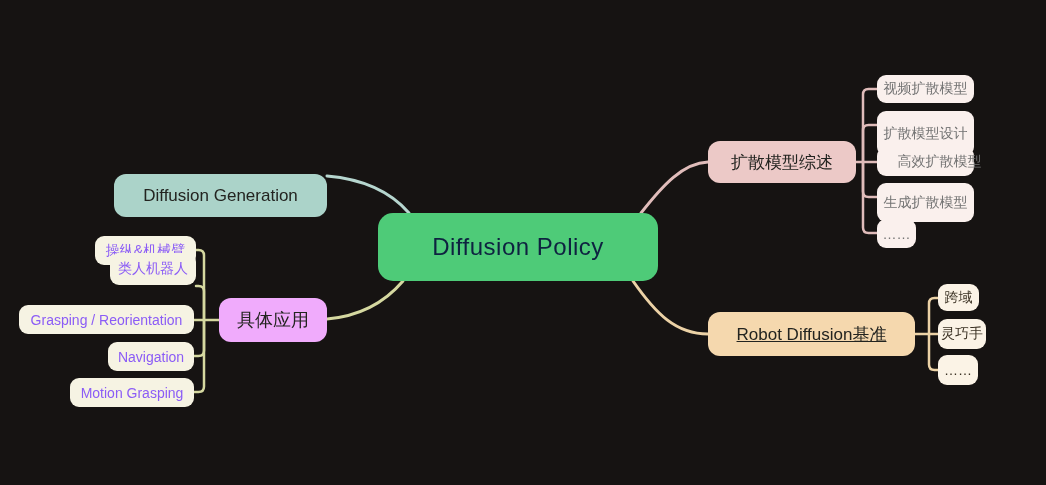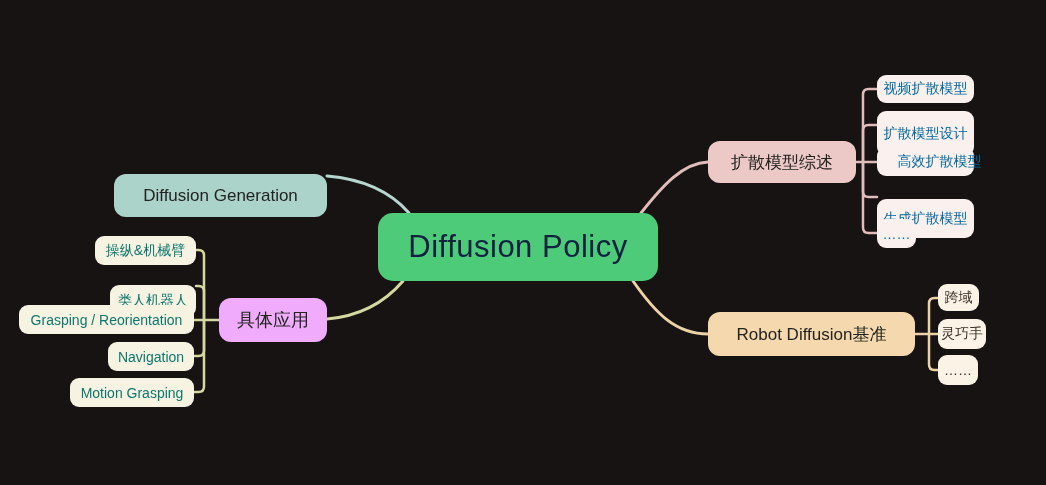"视频扩散模型" .child-pink { color: #0369a1 -> #737373 }
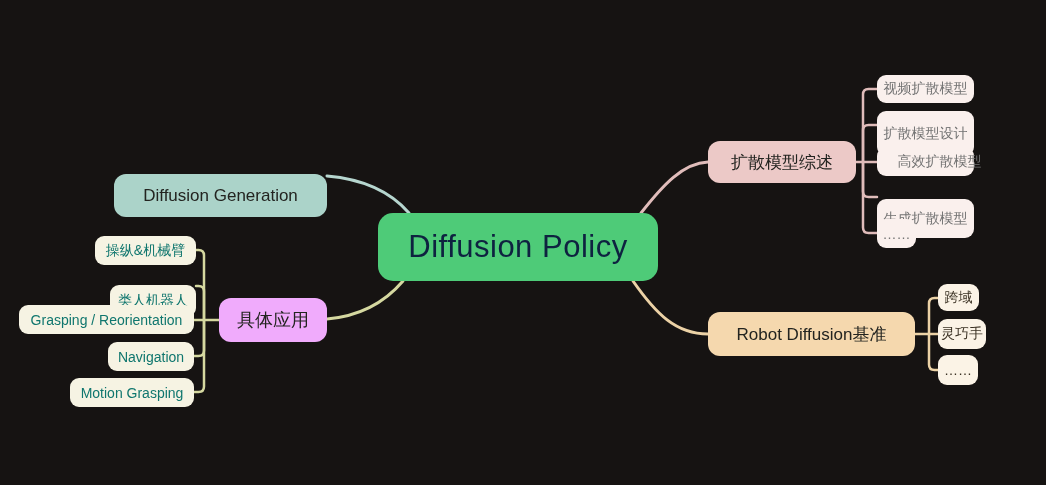"生成扩散模型" div.node { margin-top: 16px -> none }
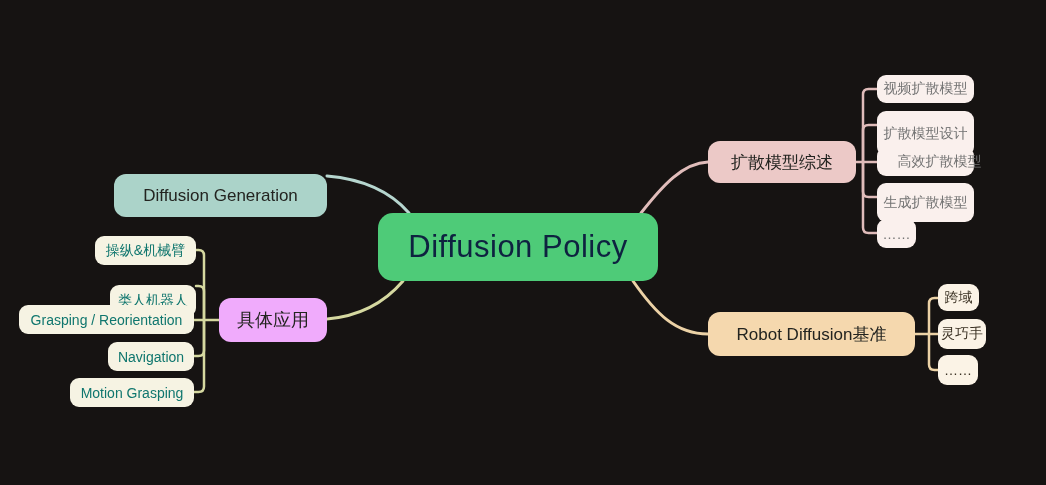"操纵&机械臂" .child-cream { color: #0f766e -> #8b5cf6 }
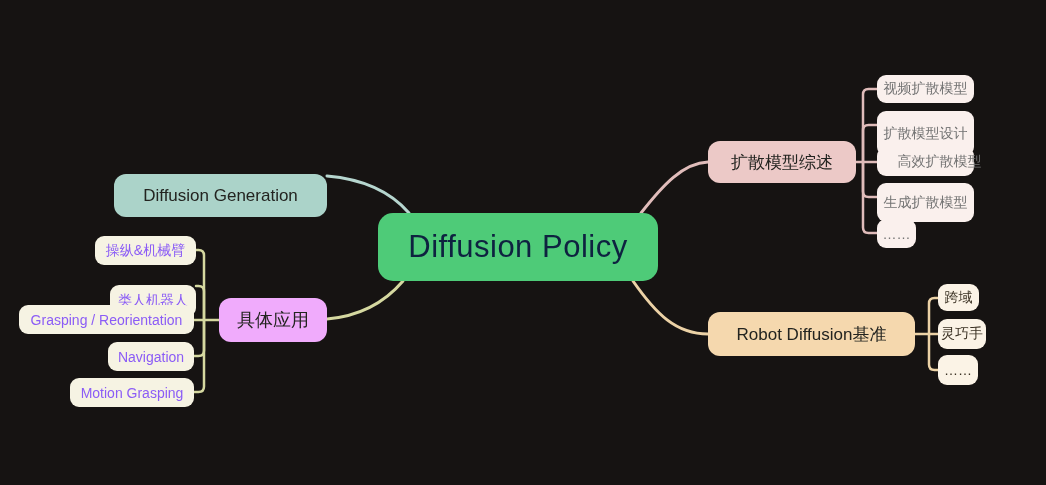"Diffusion Policy" .node-root { font-size: 31px -> 24px }
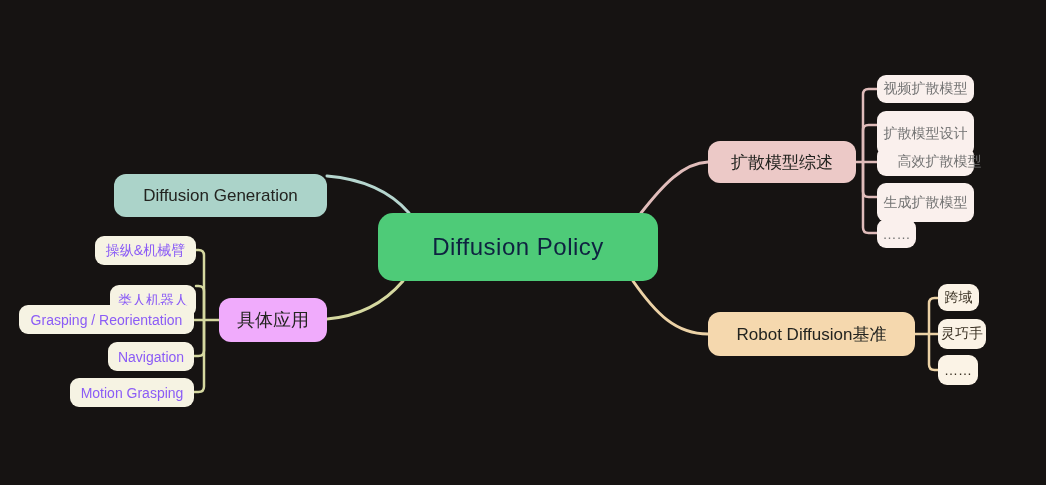"类人机器人" div.node { top: 285px -> 253px }
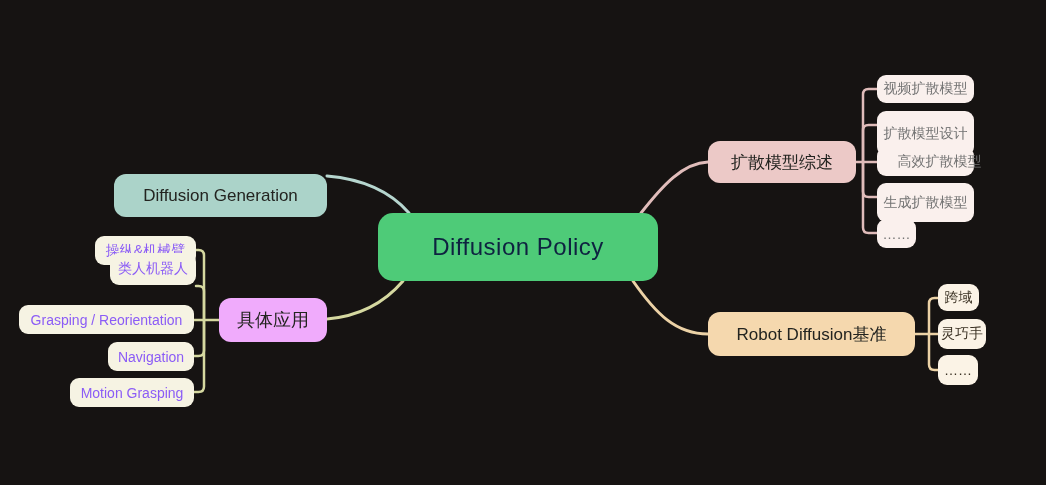"Robot Diffusion基准" .branch-peach { text-decoration: none -> underline }
